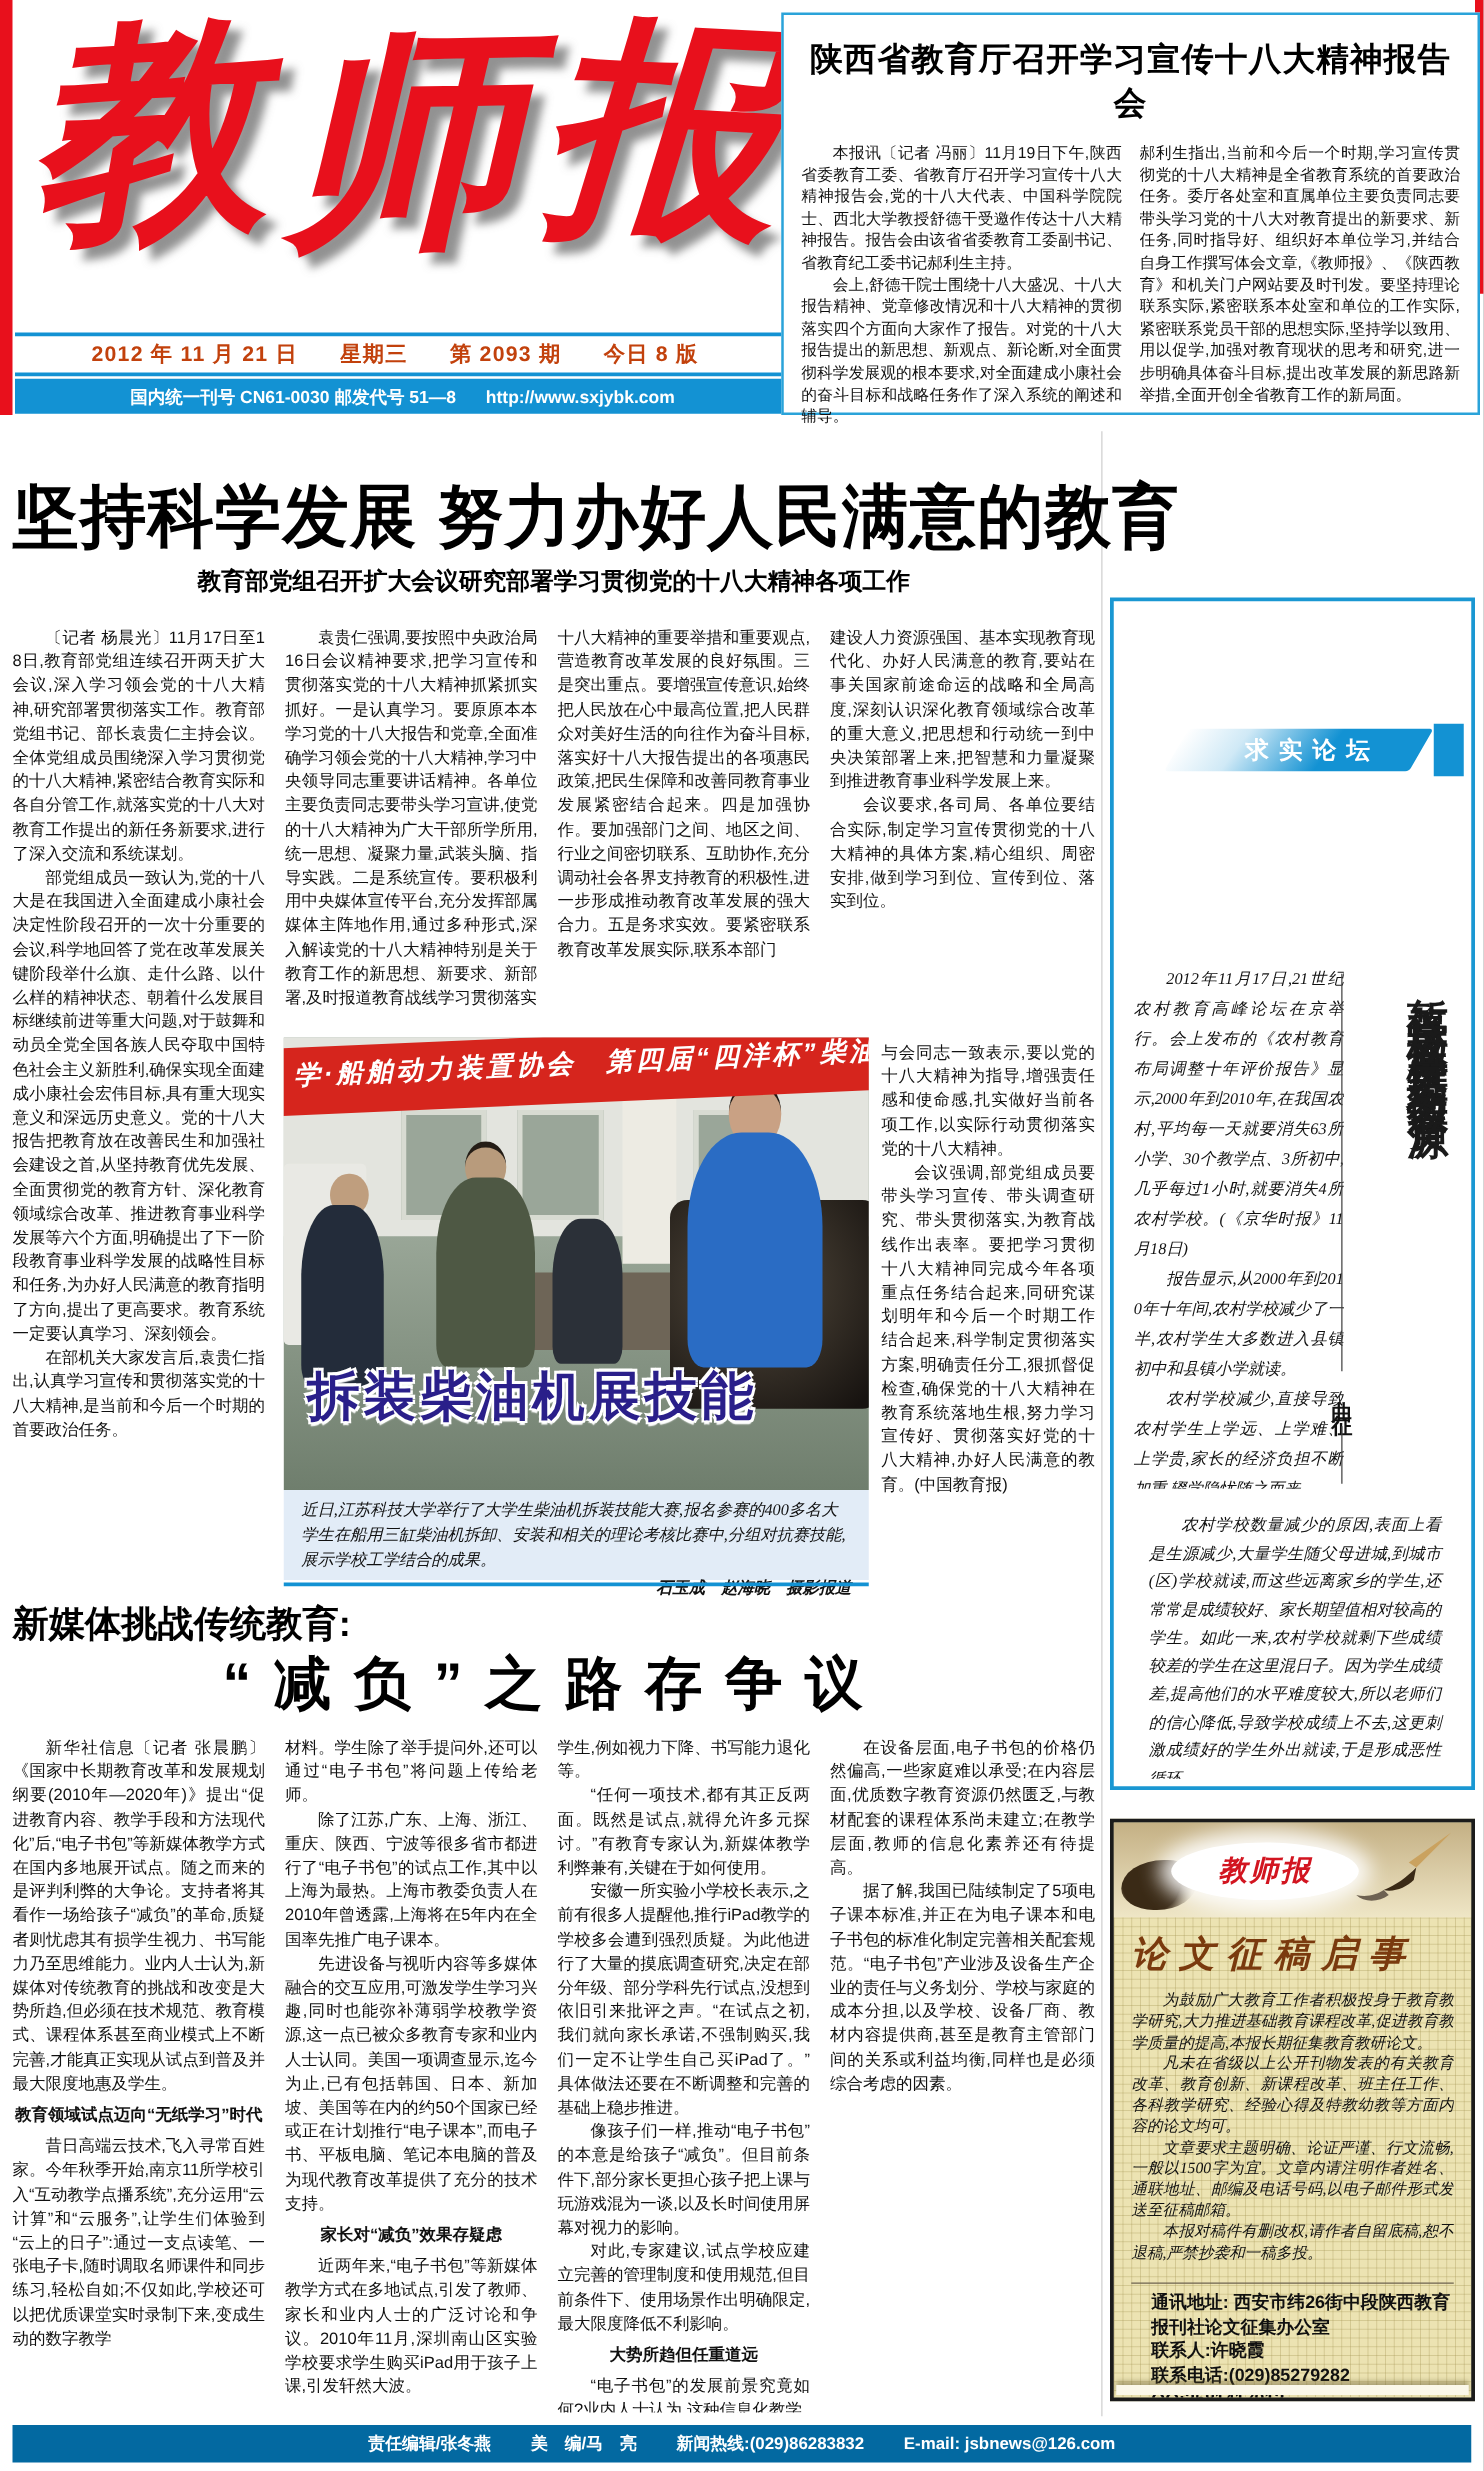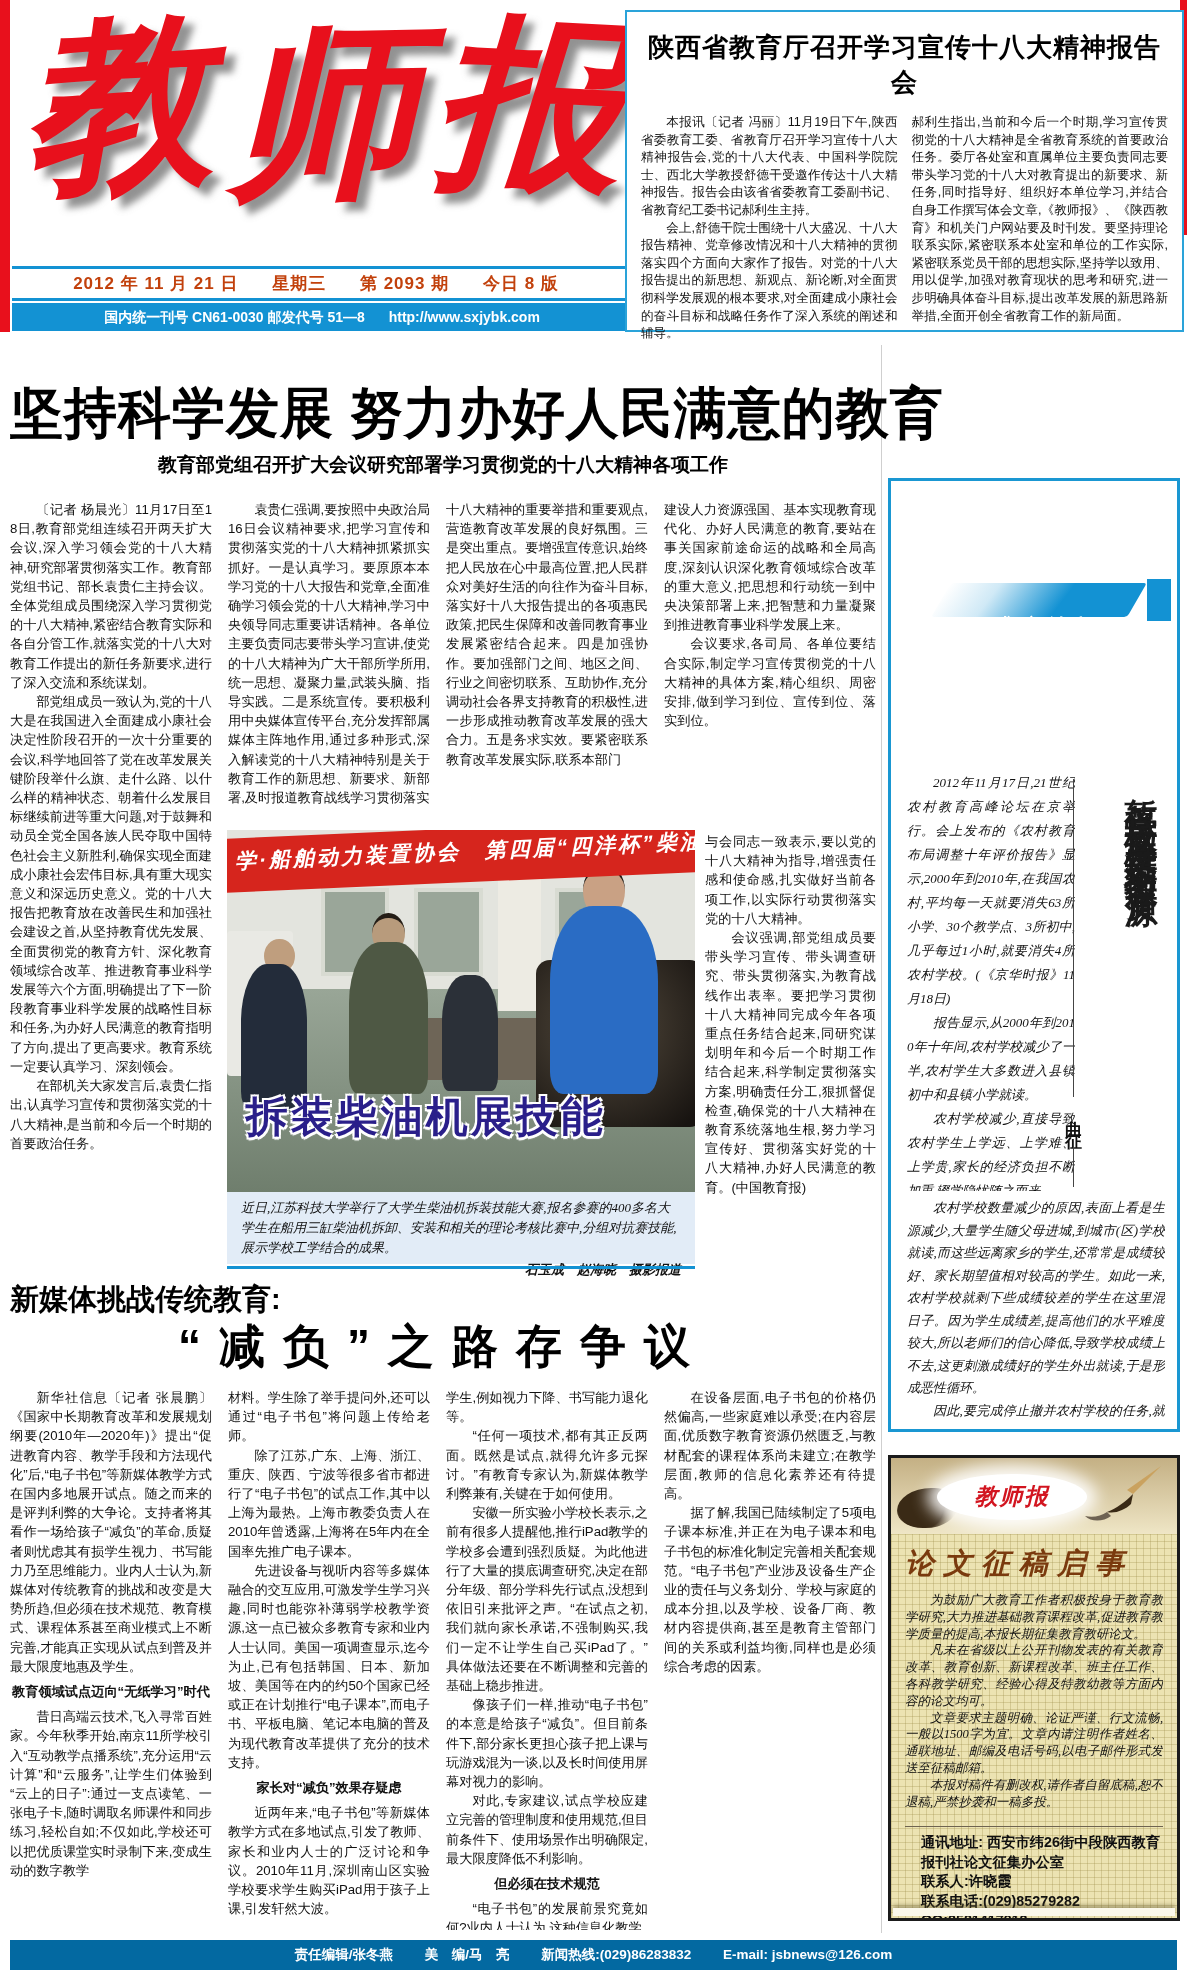"求实论坛" .badge-text { margin-top: 26px -> none }
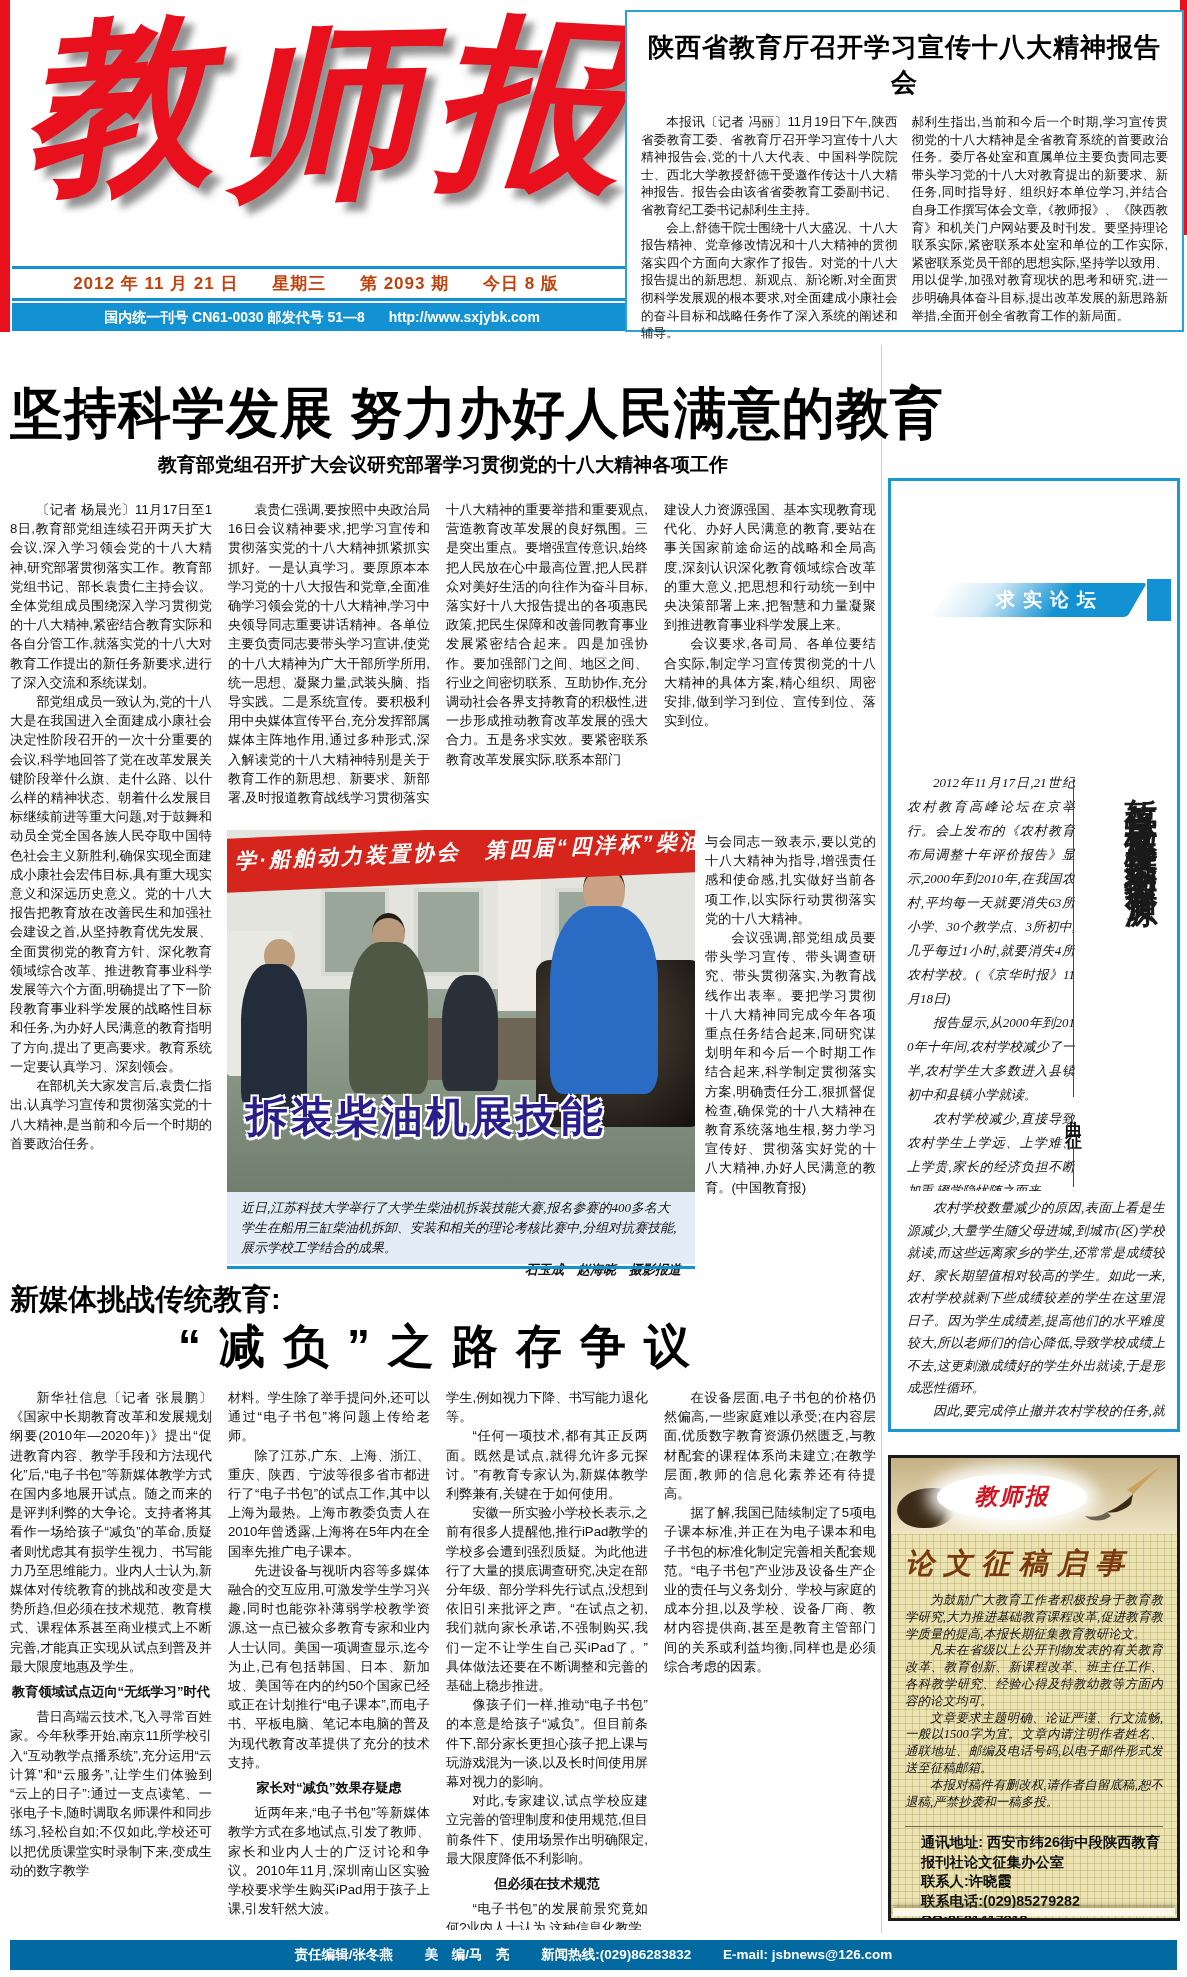"农村学校数量减少的原因,表面上看是生源减少,大量学生随父母进城,到城市(区)学校" .forum-lower p { margin: 0 -> 12px }
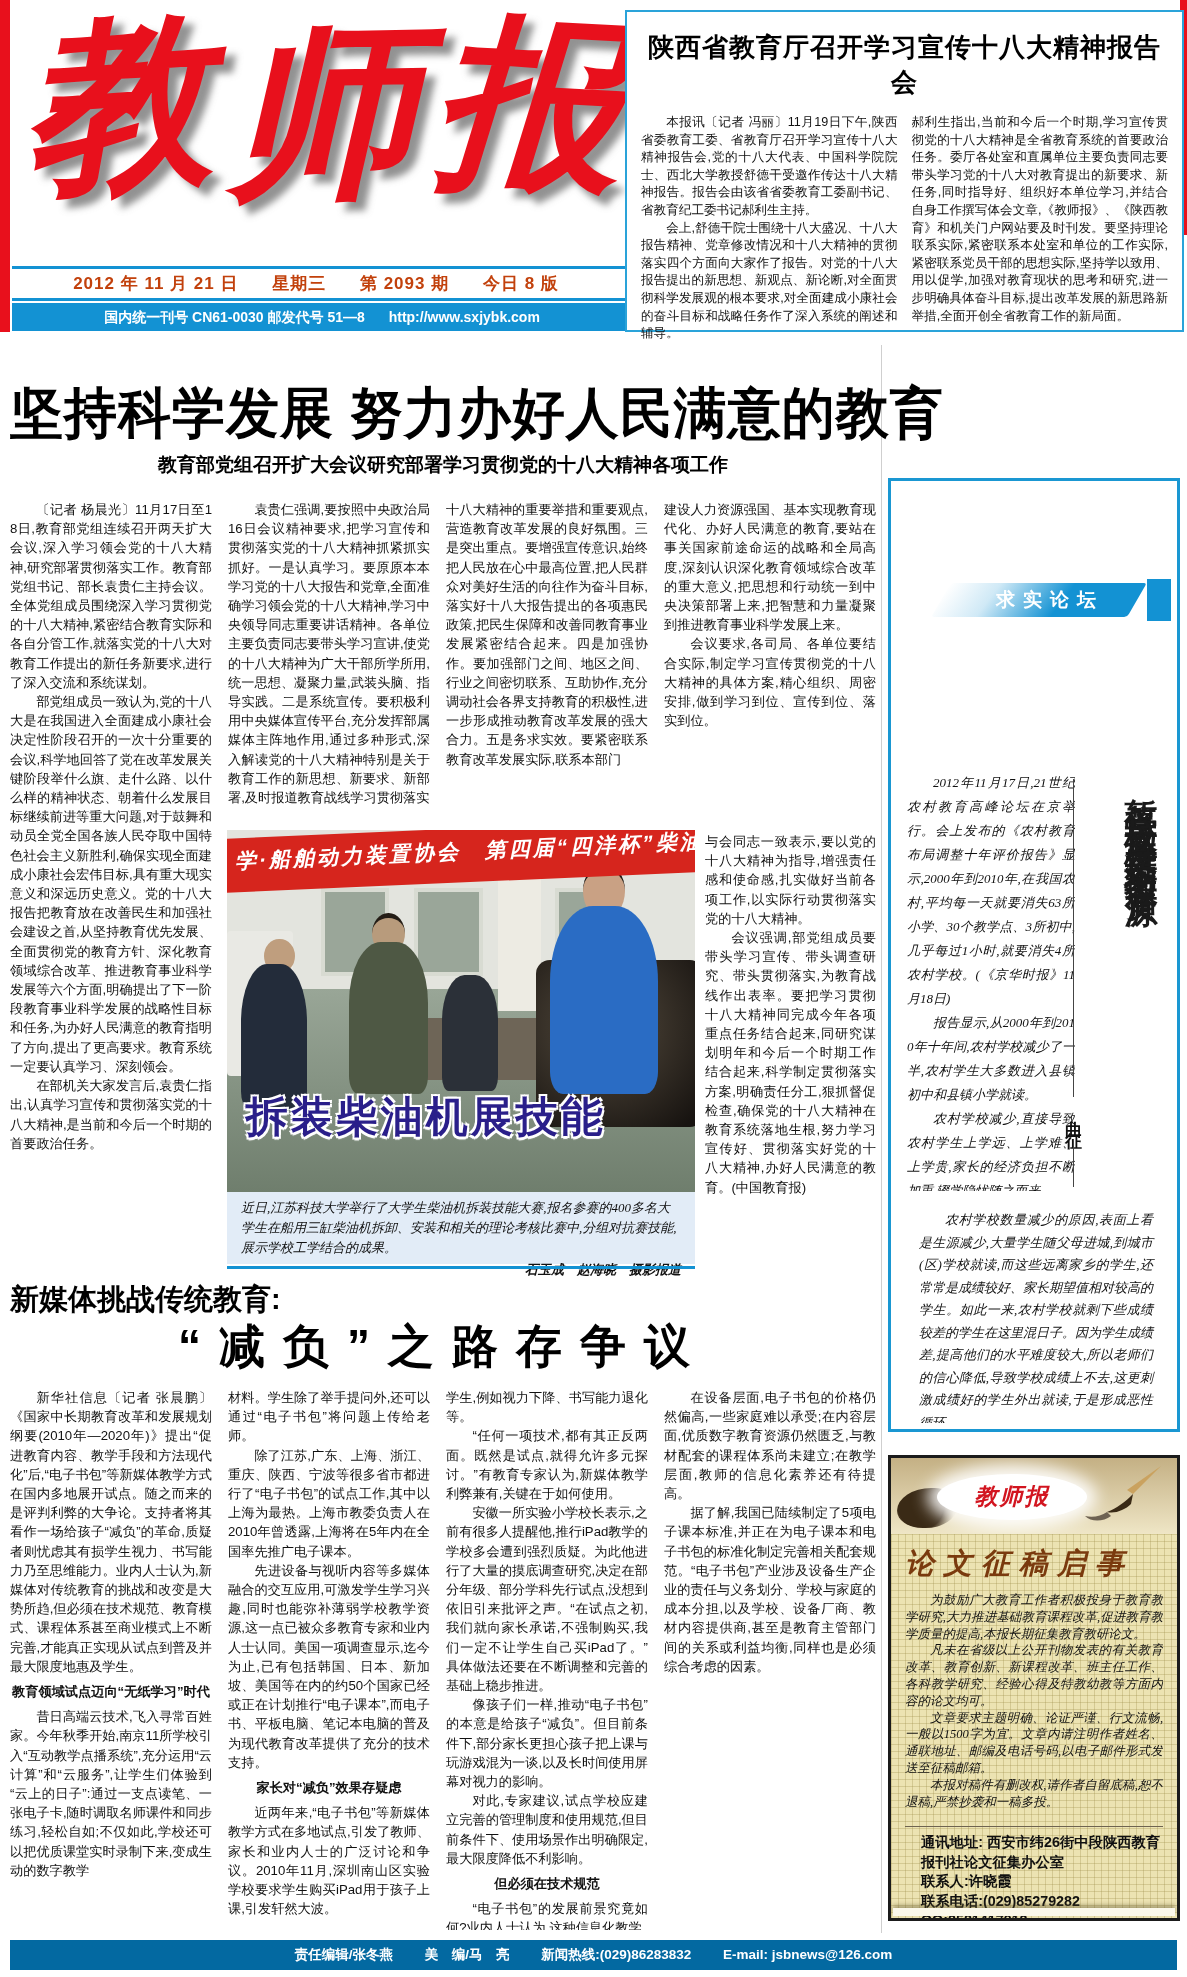"但必须在技术规范" p.subhead { text: 但必须在技术规范 -> 大势所趋但任重道远 }
